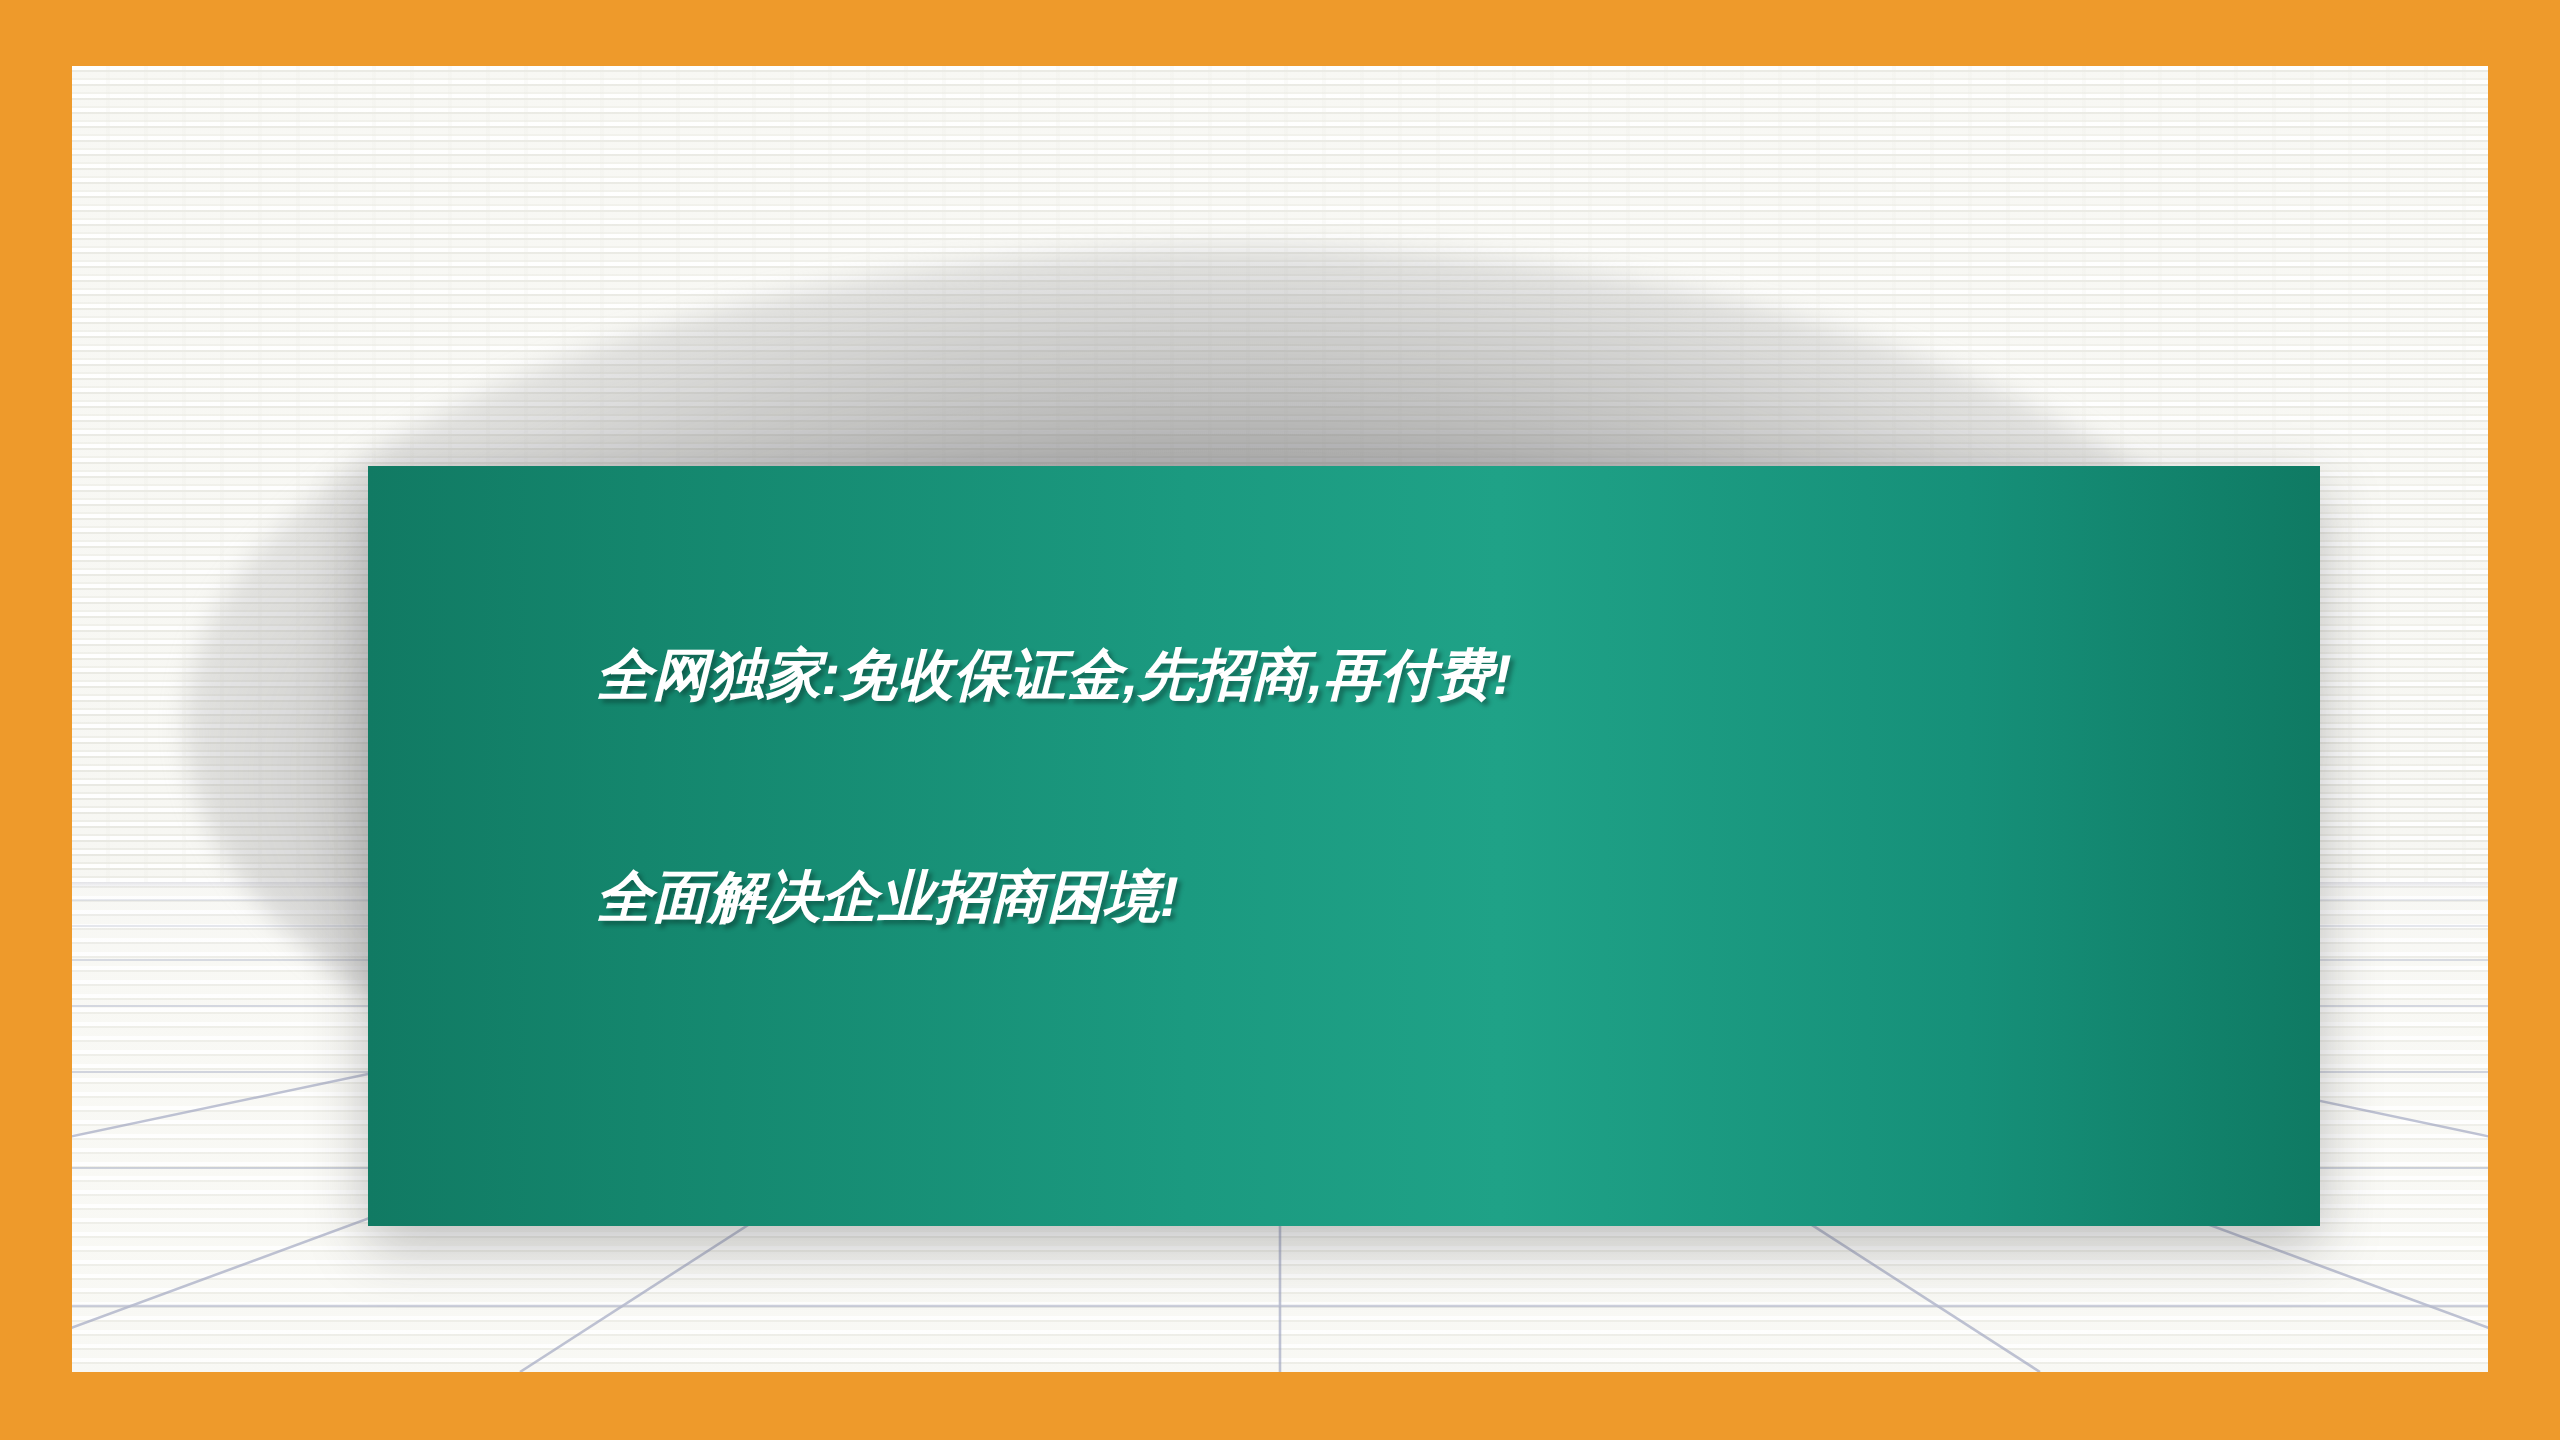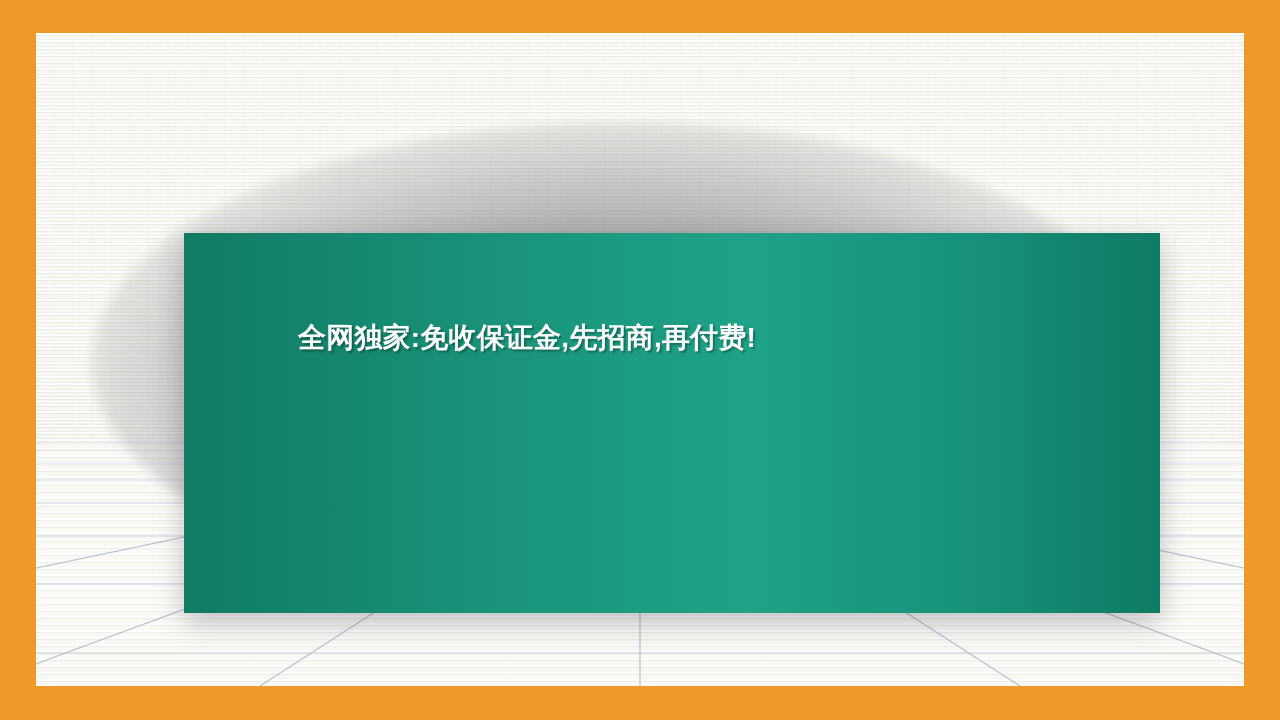"全网独家:免收保证金,先招商,再付费!" .para { font-style: none -> italic }
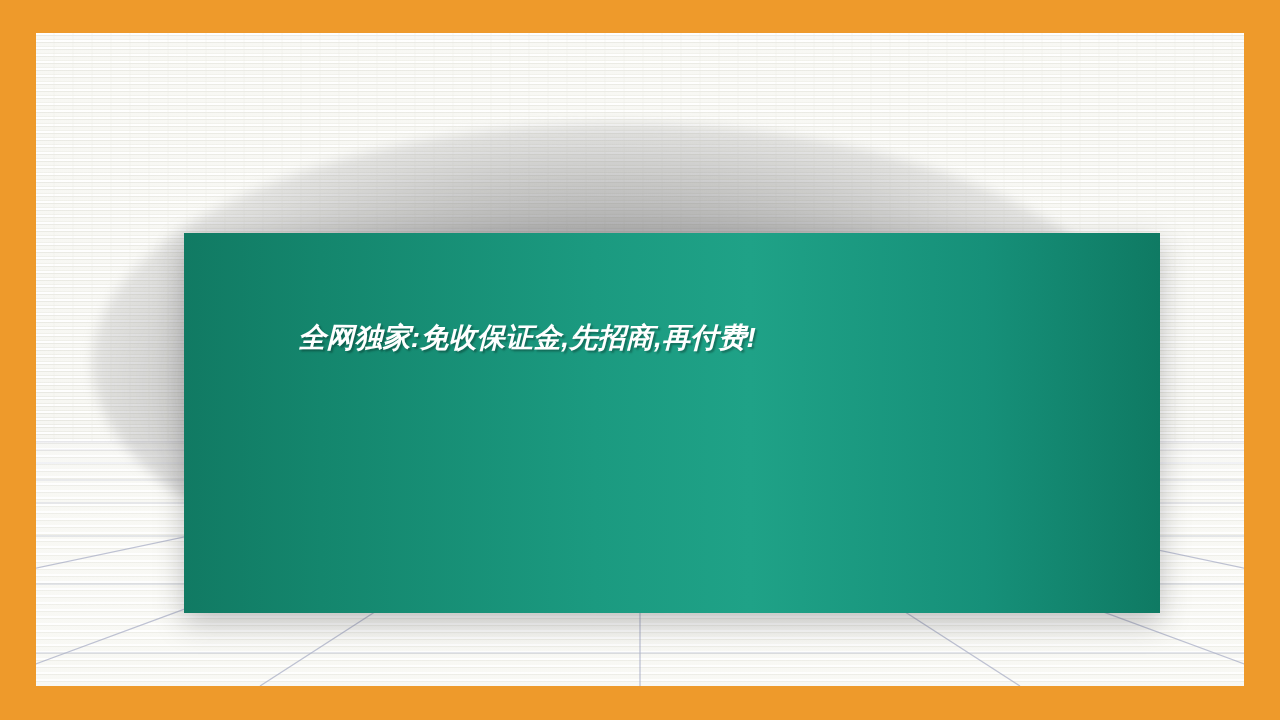"全面解决企业招商困境!" p.para { html: none -> <p>全面解决企业招商困境!</p> }
